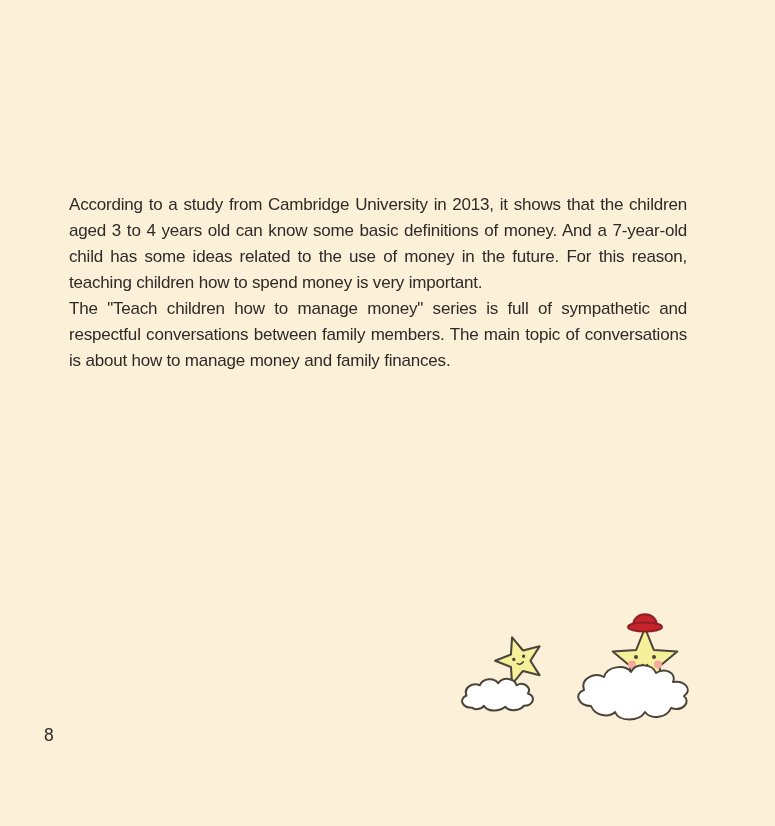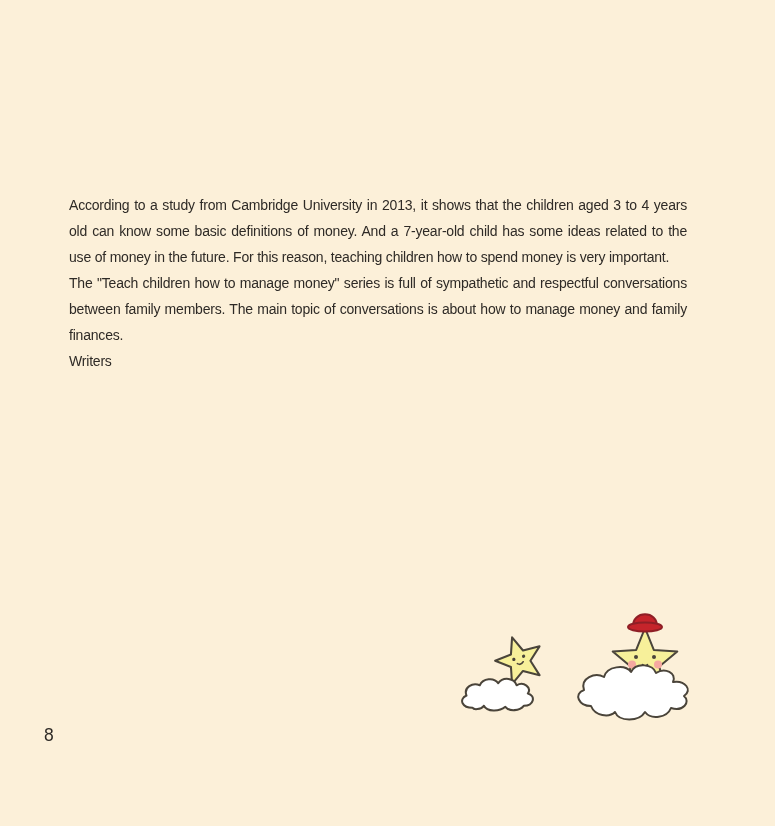"According to a study from" .text-block { font-size: 14px -> 17px }
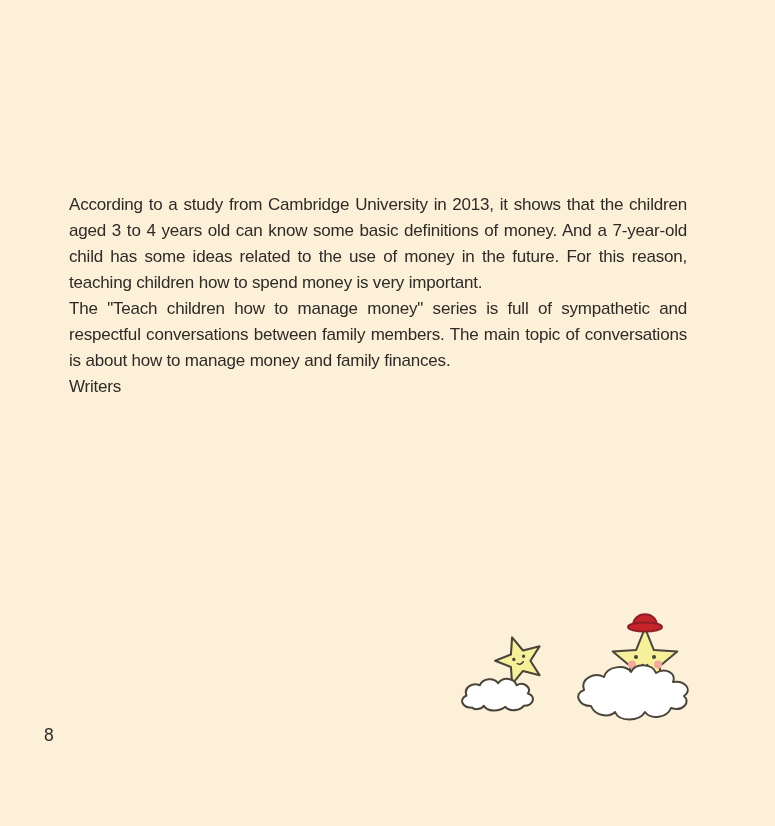"Writers" p.para { html: <p>Writers</p> -> none }
